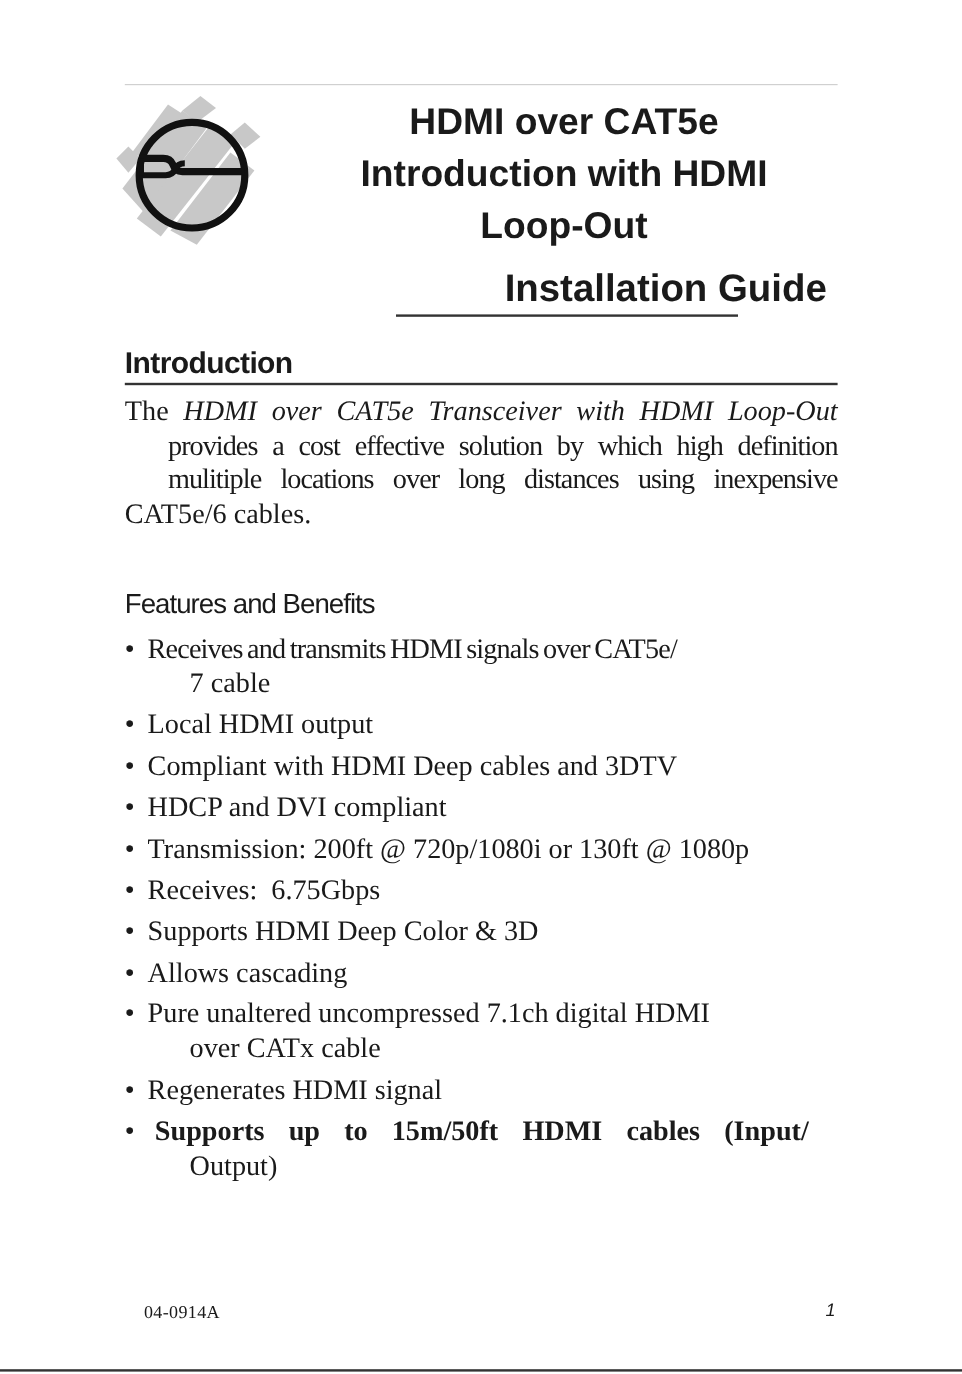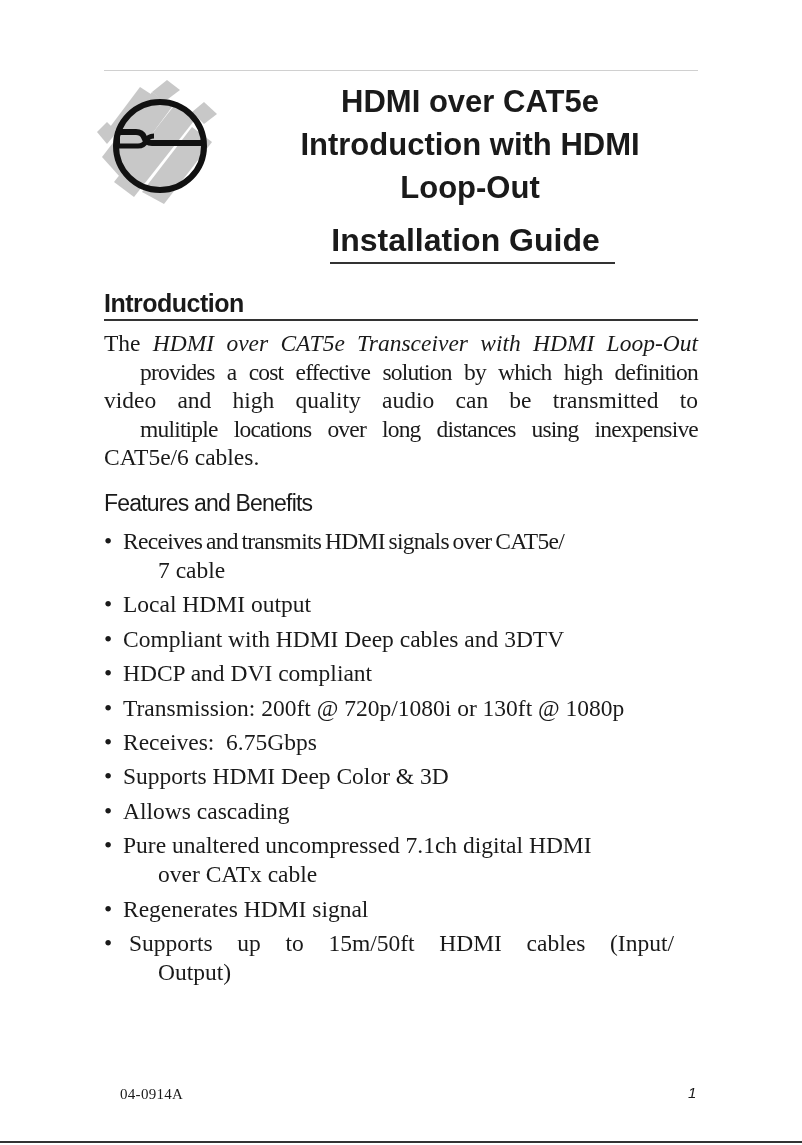"Installation Guide" .subtitle { left: 264px -> 286px; text-align: center -> right }
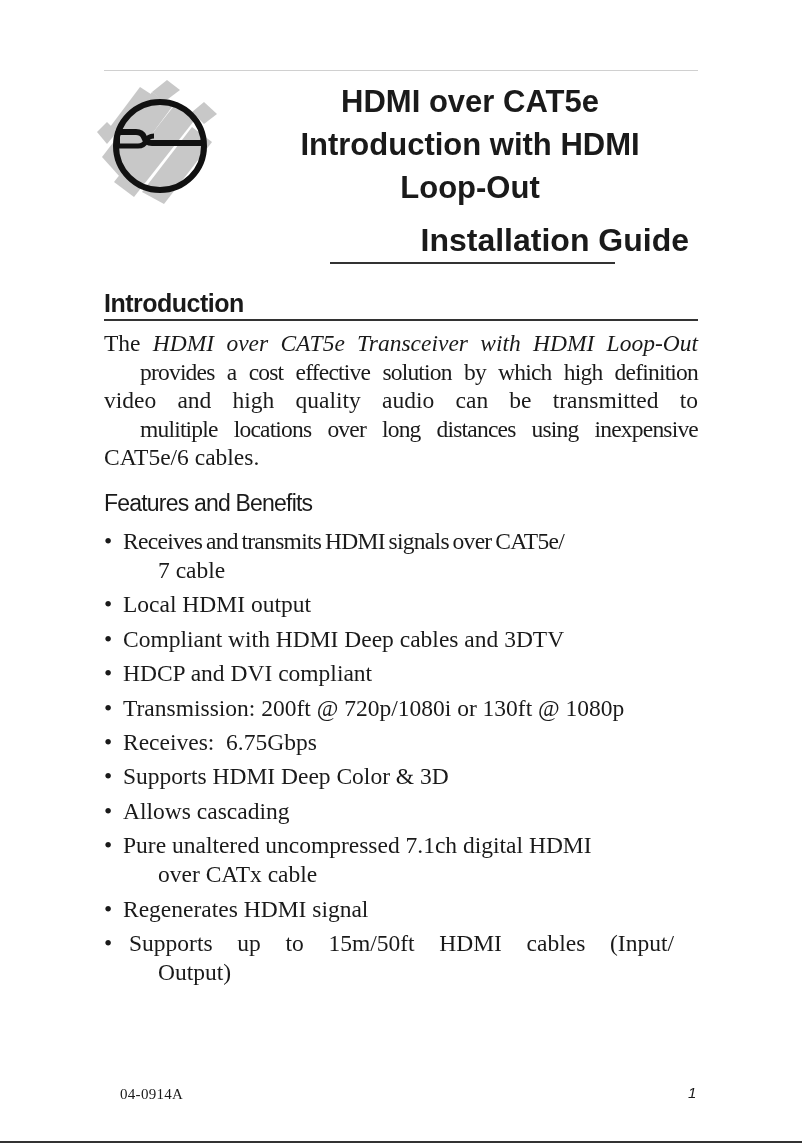"video and high quality audio" span.line { html: <span>video and high quality audio can be transmitted to</span> -> none }
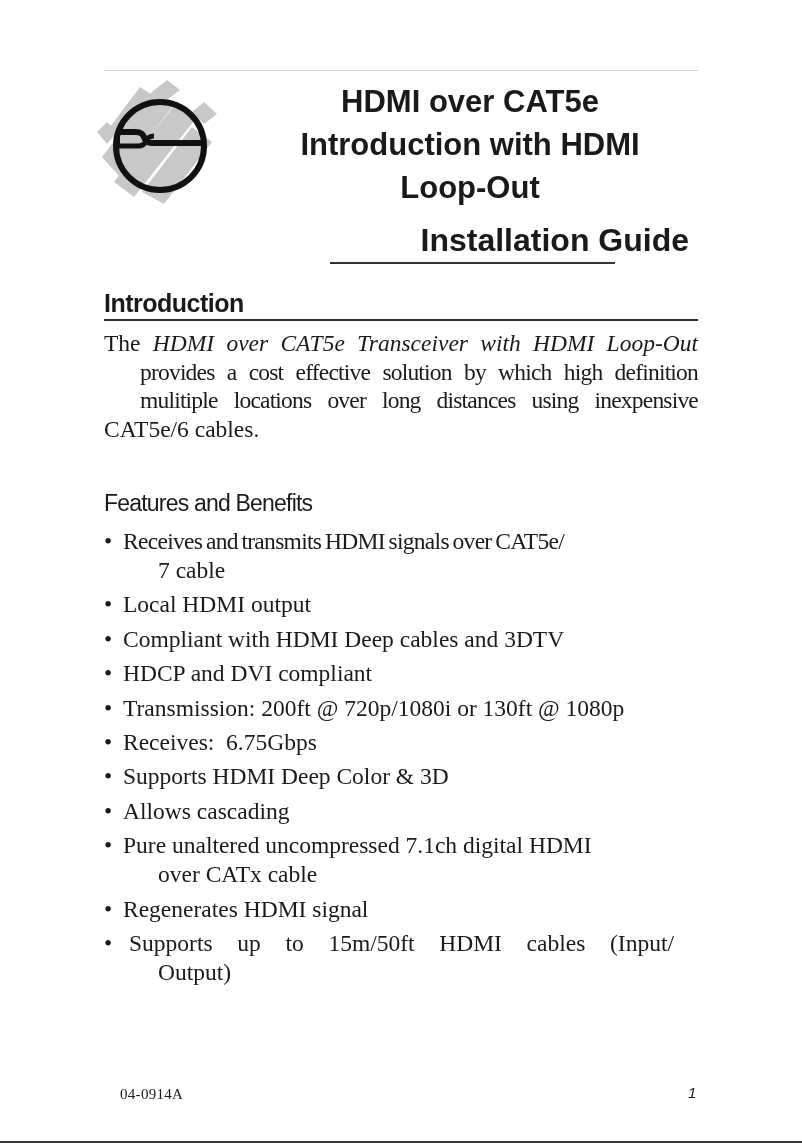"Supports up to 15m/50ft HDMI" .features li.justify .txt { font-weight: none -> bold }
